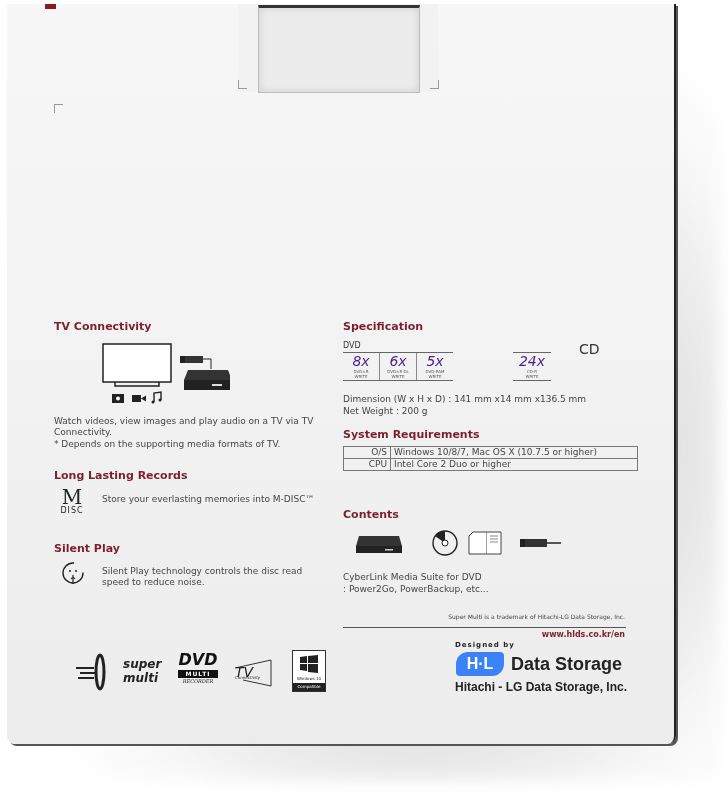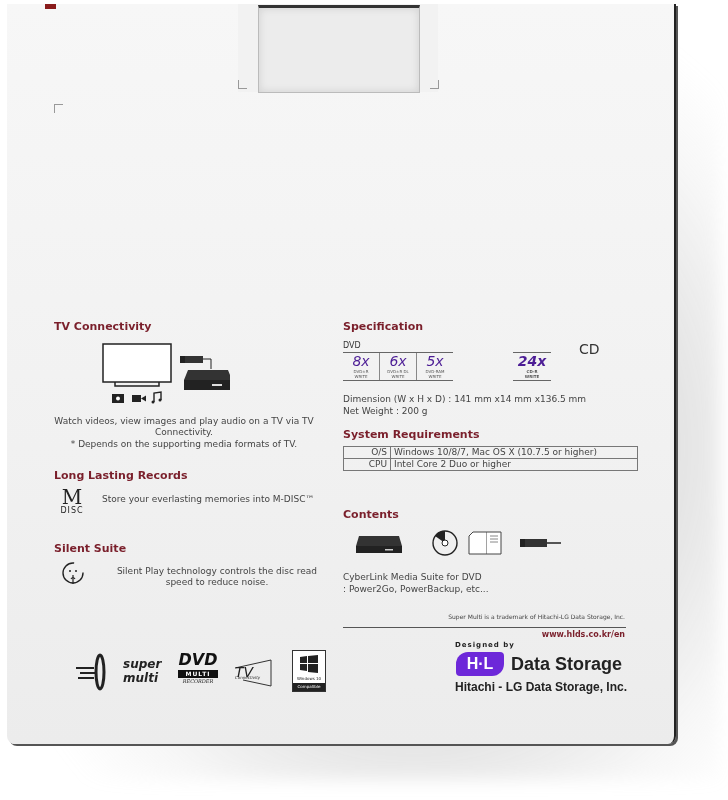"24x" div.speed-table { font-weight: bold -> none }
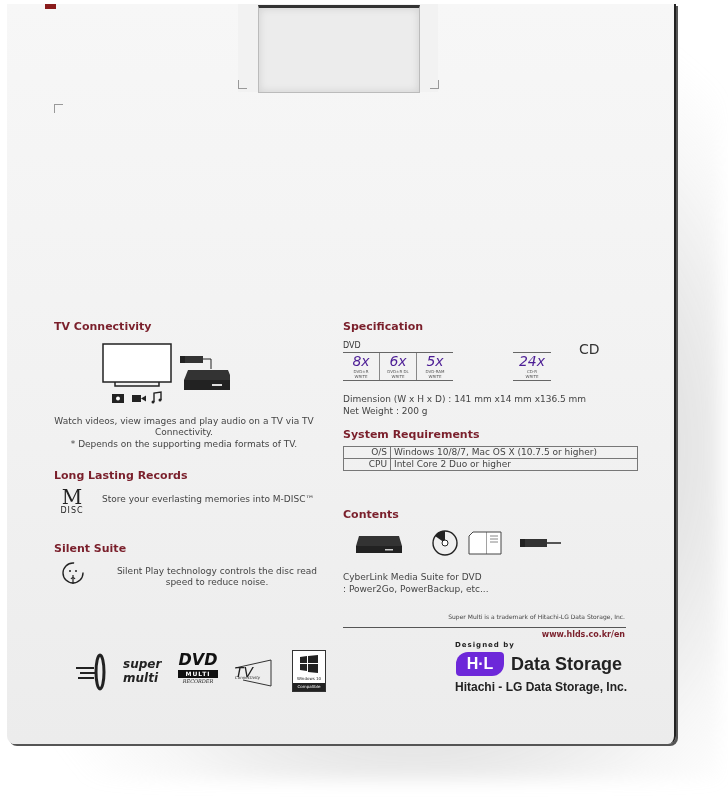"Dimension (W x H x" .body-text { text-align: center -> none }
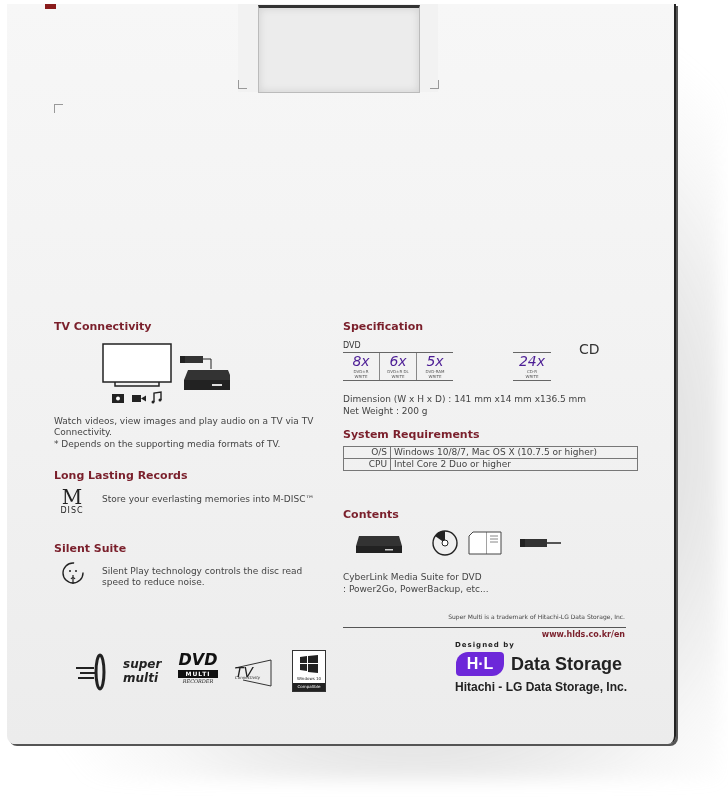"Silent Suite" div.sec-title { text: Suite -> Play }
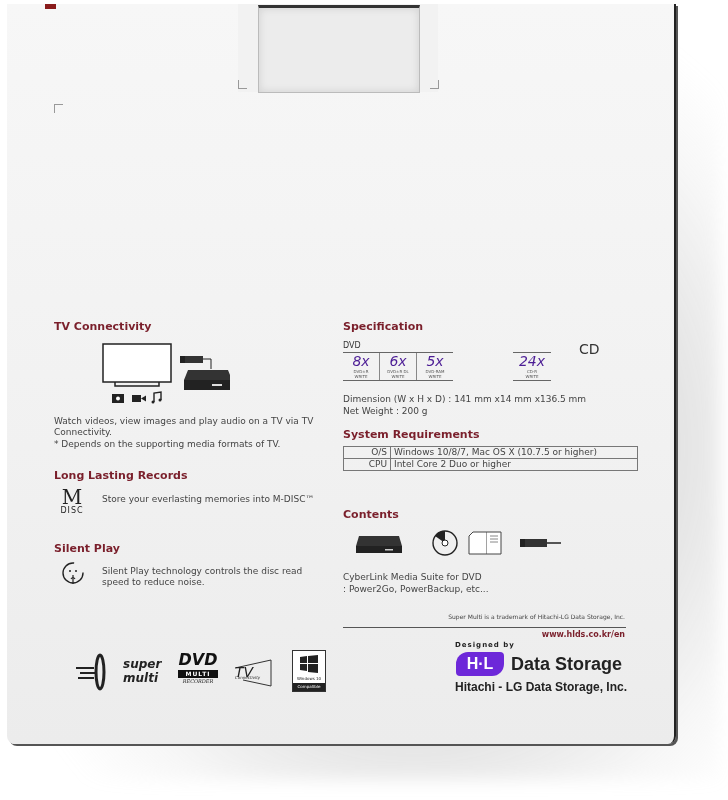"H·L" div { background: #6d28d9 -> #3b82f6 }
